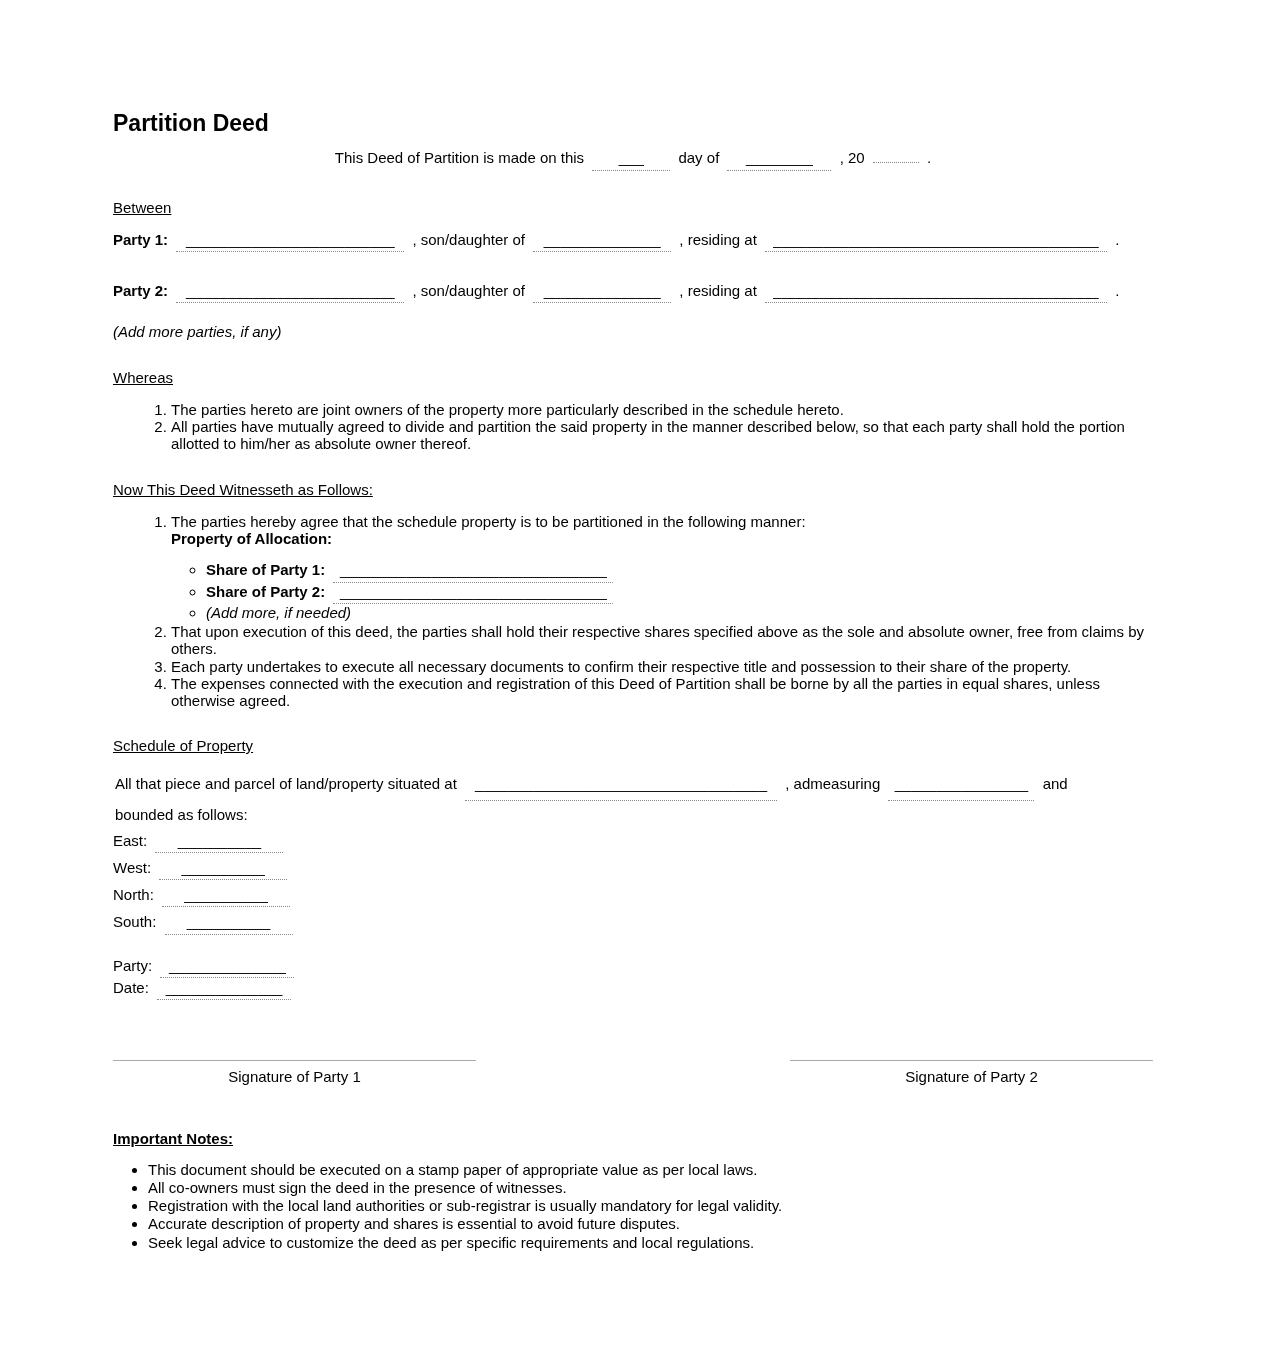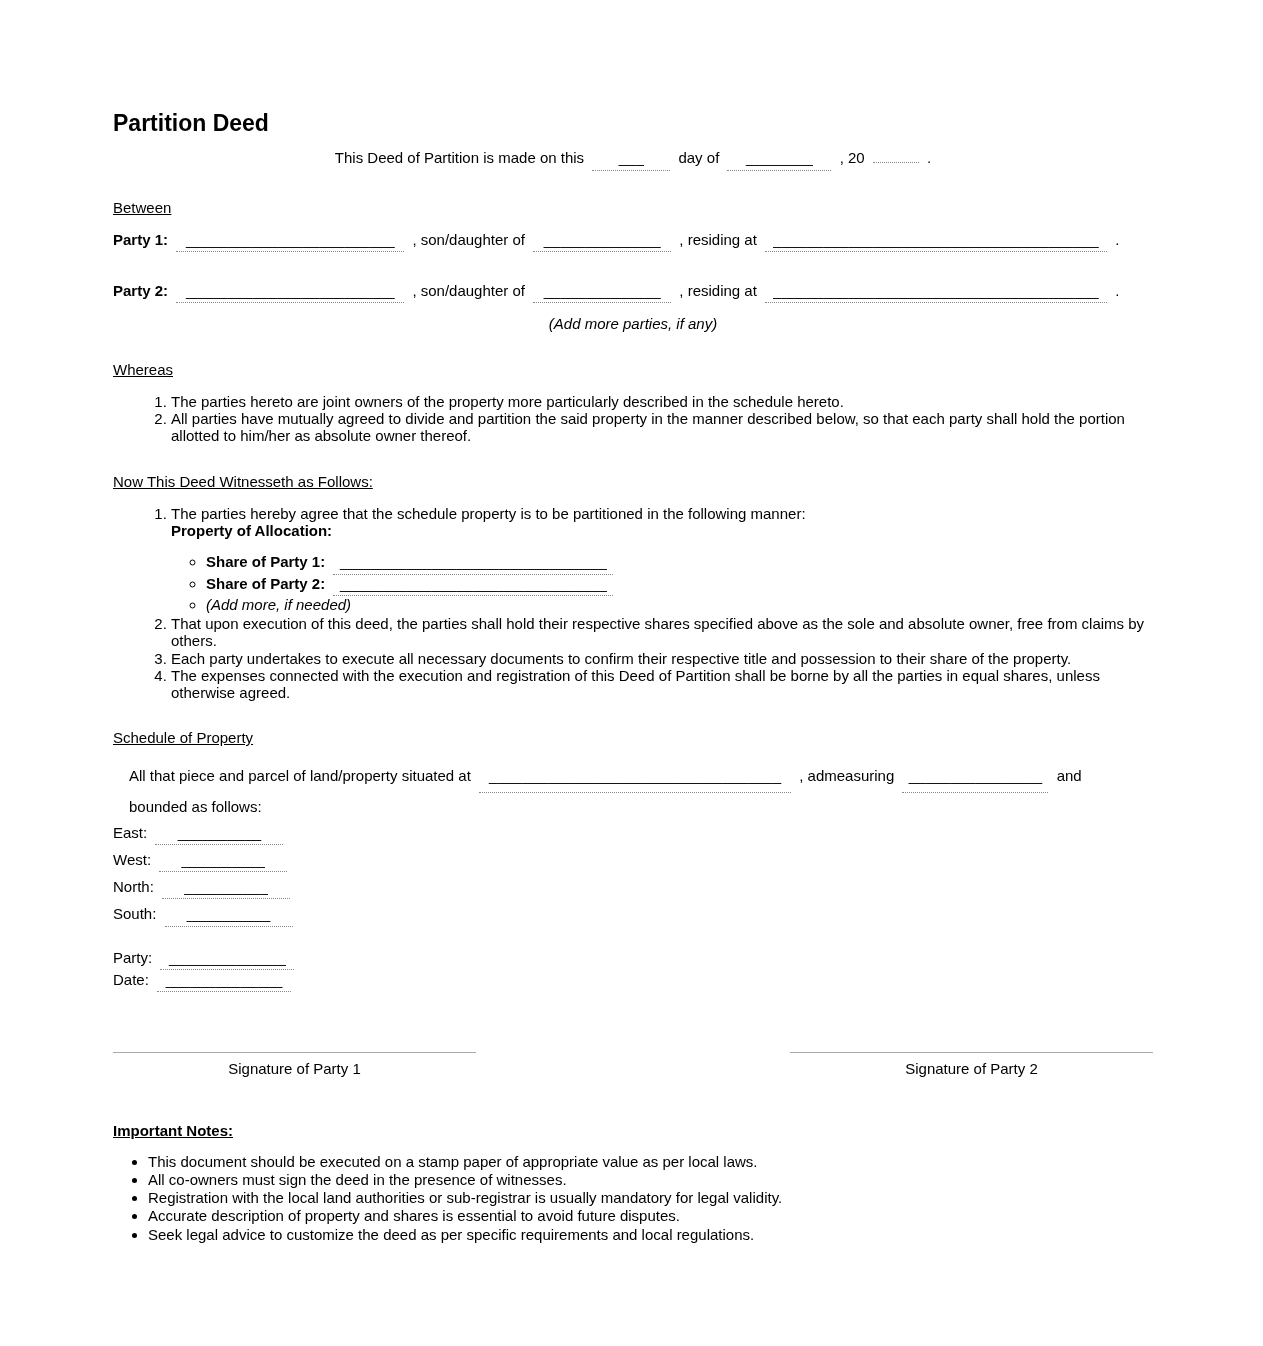"(Add more parties, if any)" .add-note { margin-top: 12px -> 20px; text-align: center -> none }
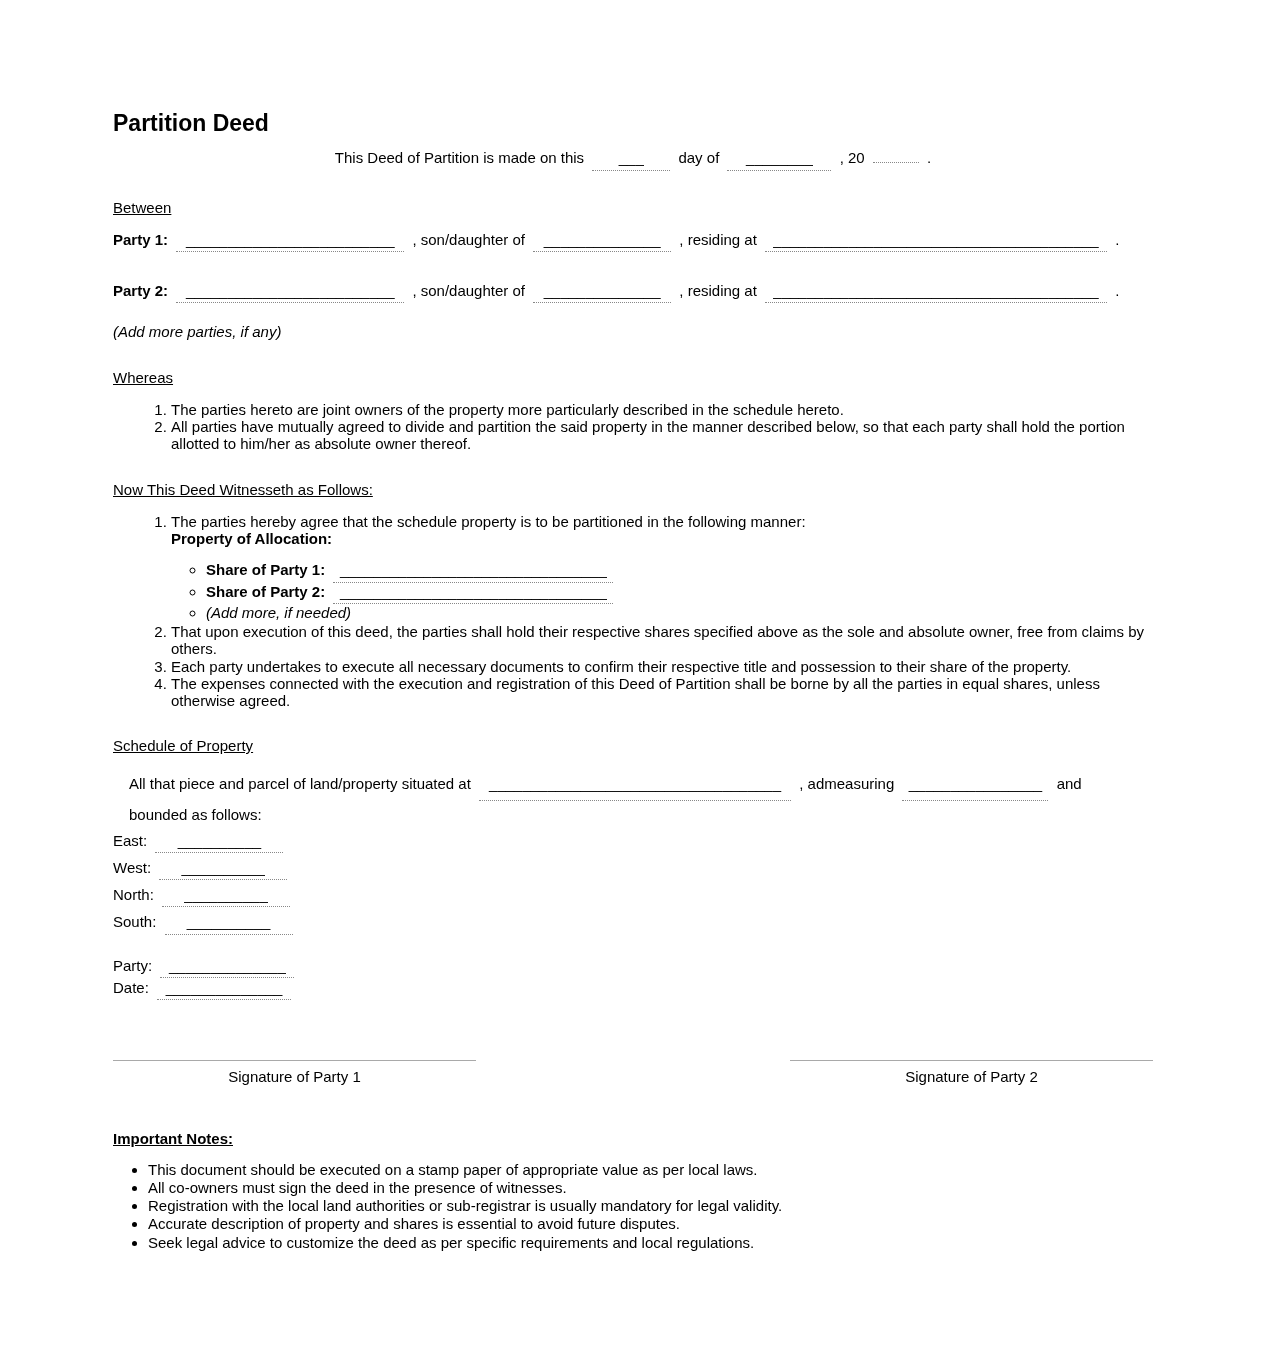"All that piece and parcel" .prop-para { margin: 15px 0 4px 16px -> 15px 0 4px 2px }
